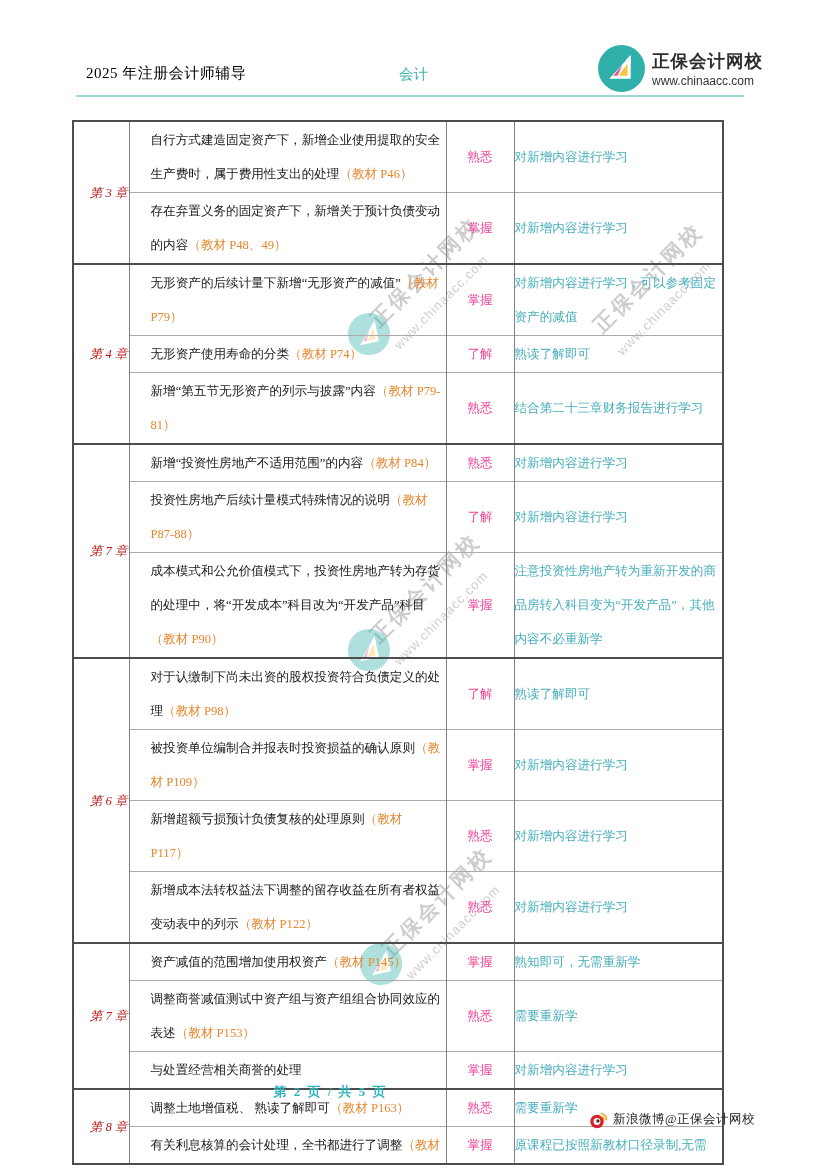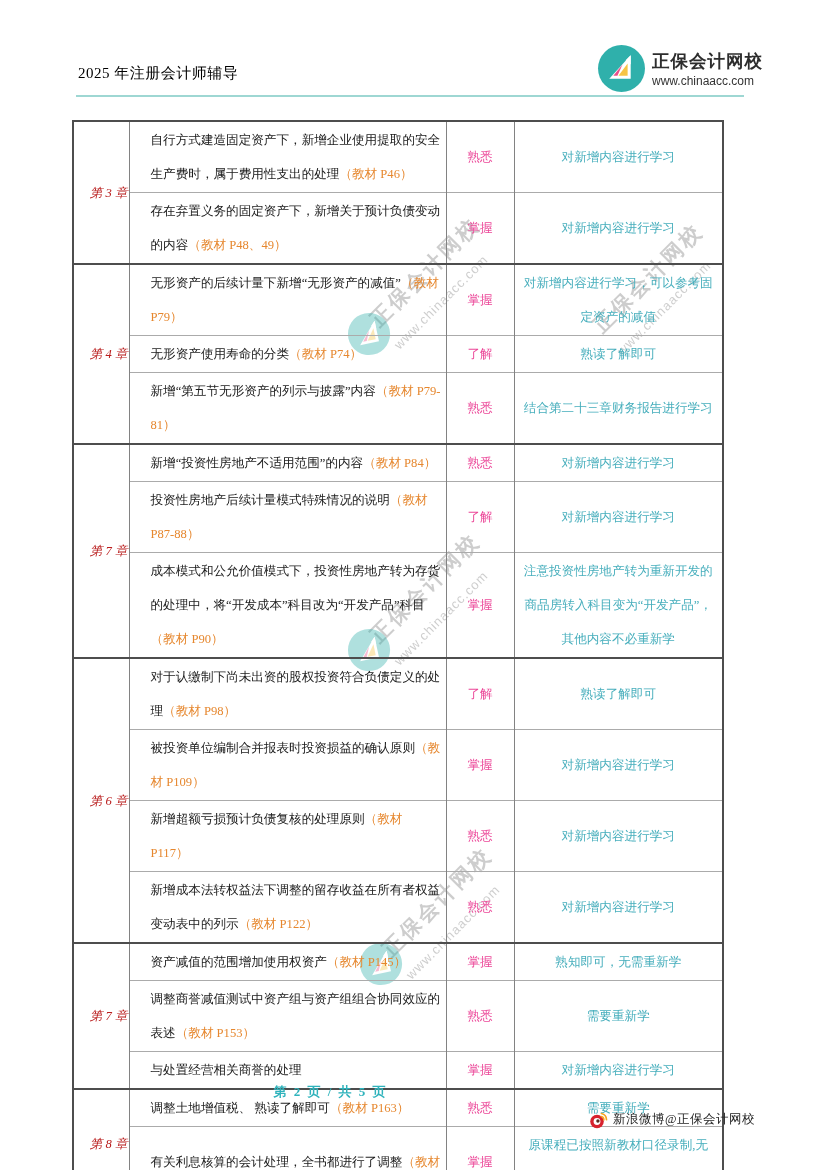"2025 年注册会计师辅导" .hdr-title { left: 78px -> 86px }
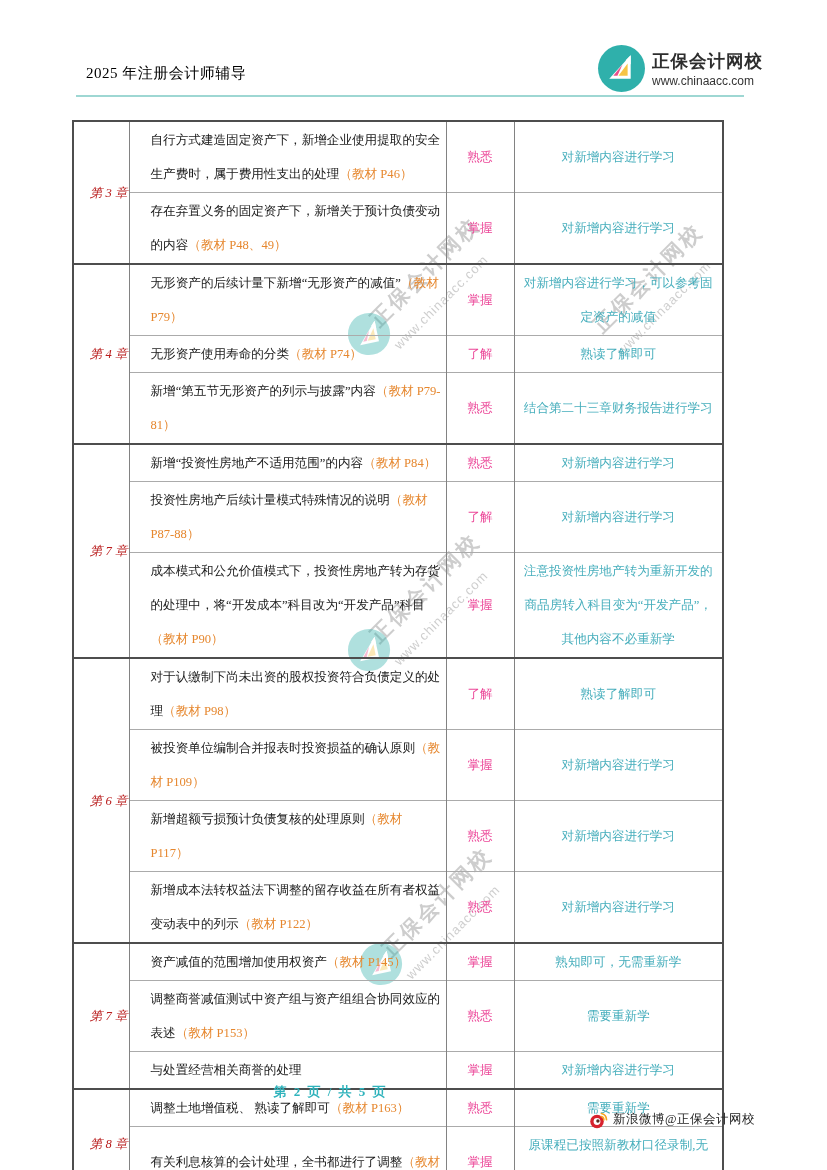"会计" div.hdr-subject { html: none -> <div>会计</div> }
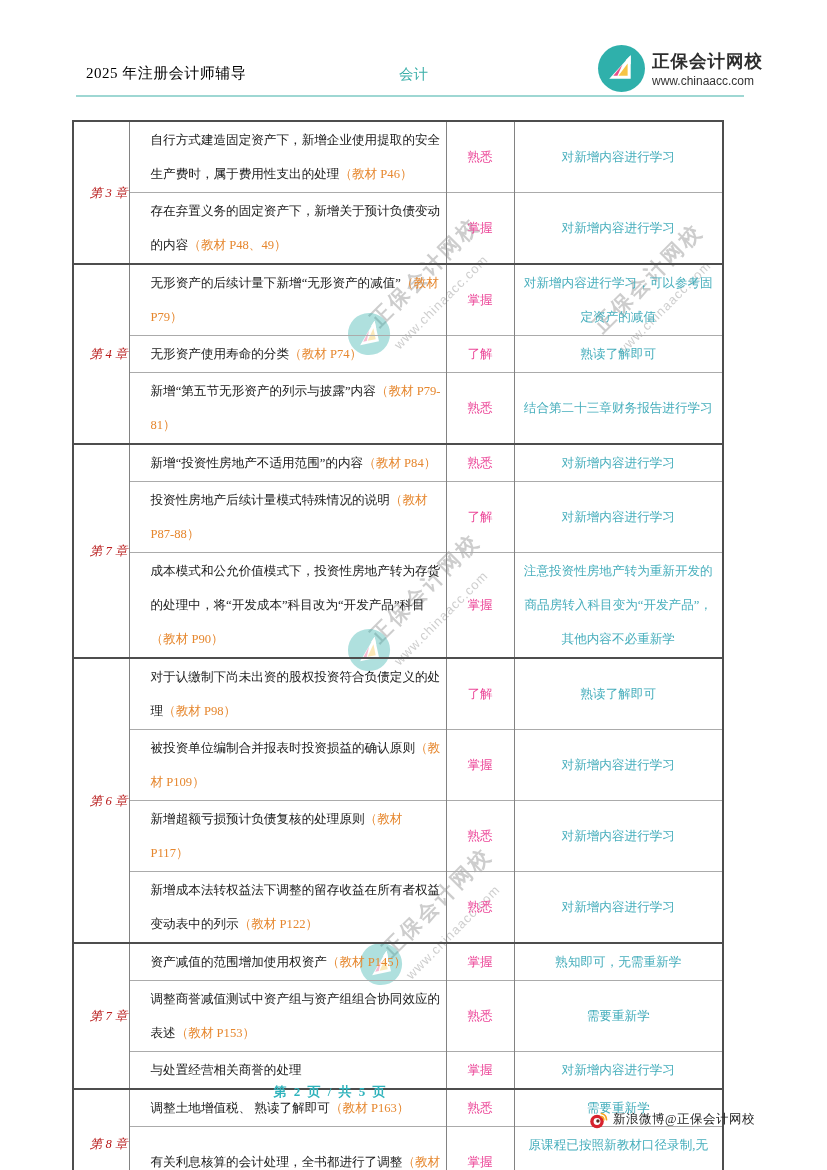"对新增内容进行学习" td.suggestion-cell { padding: 1px 8px -> 1px 0; text-align: center -> left }
